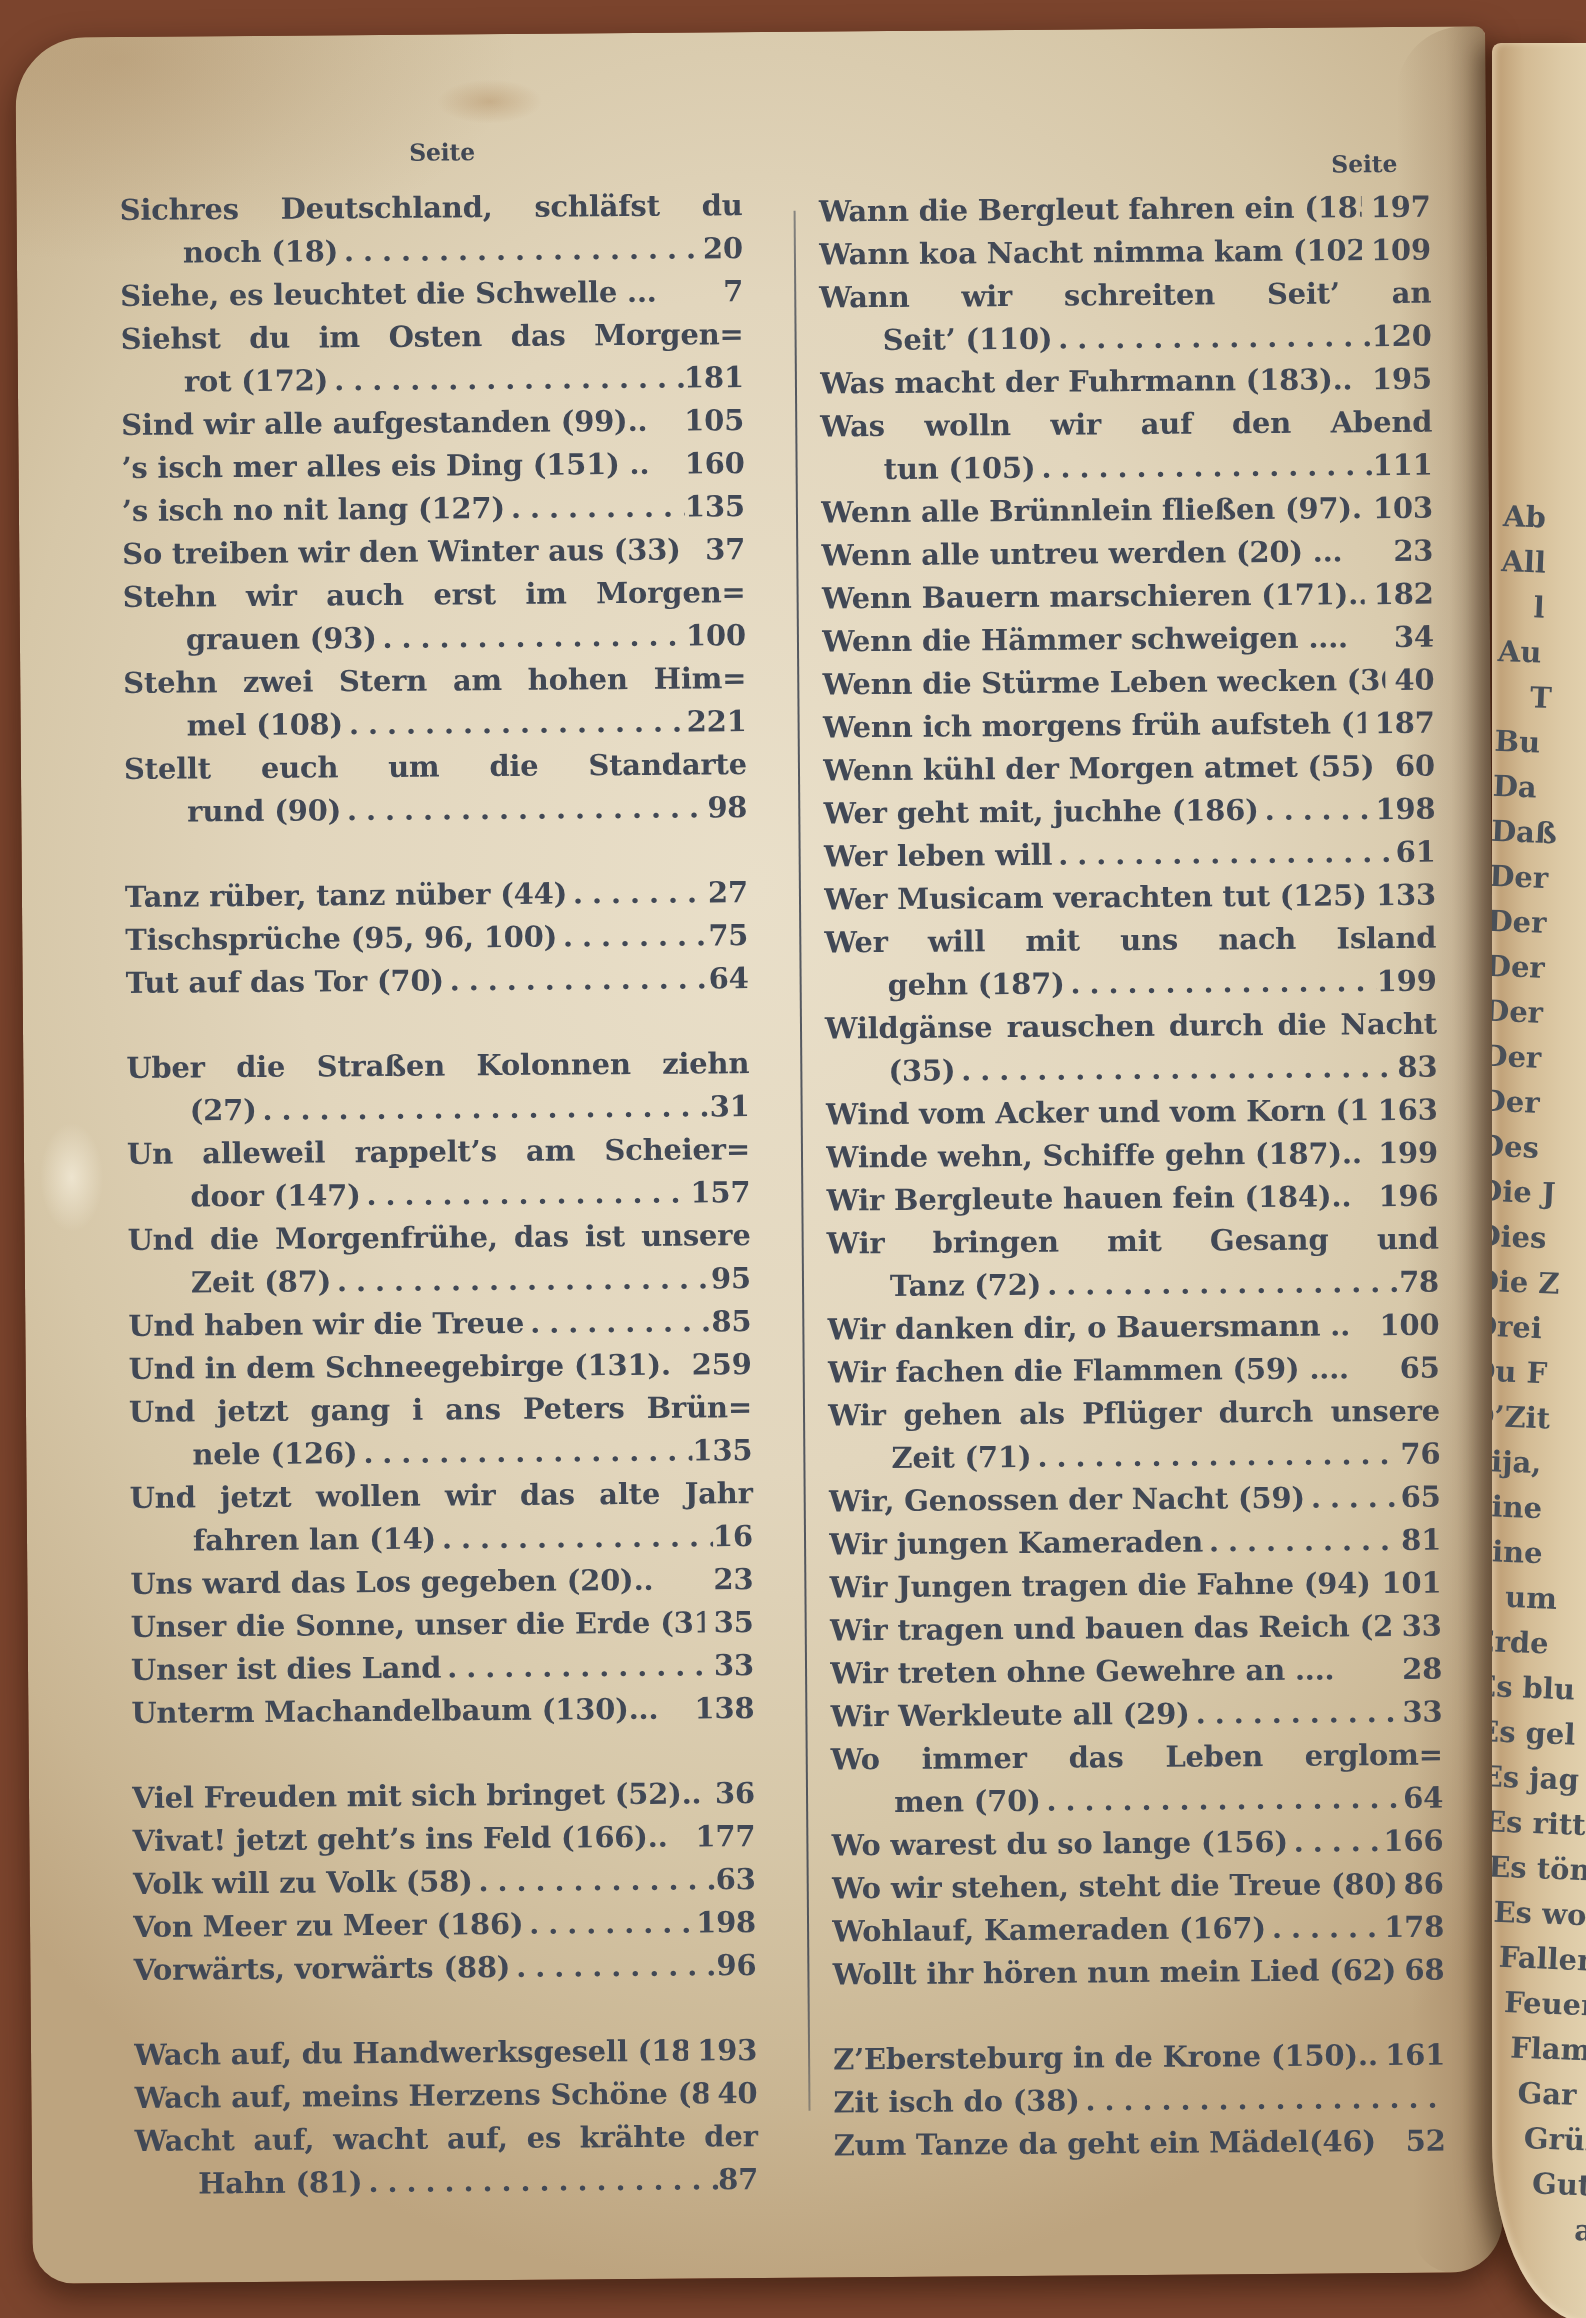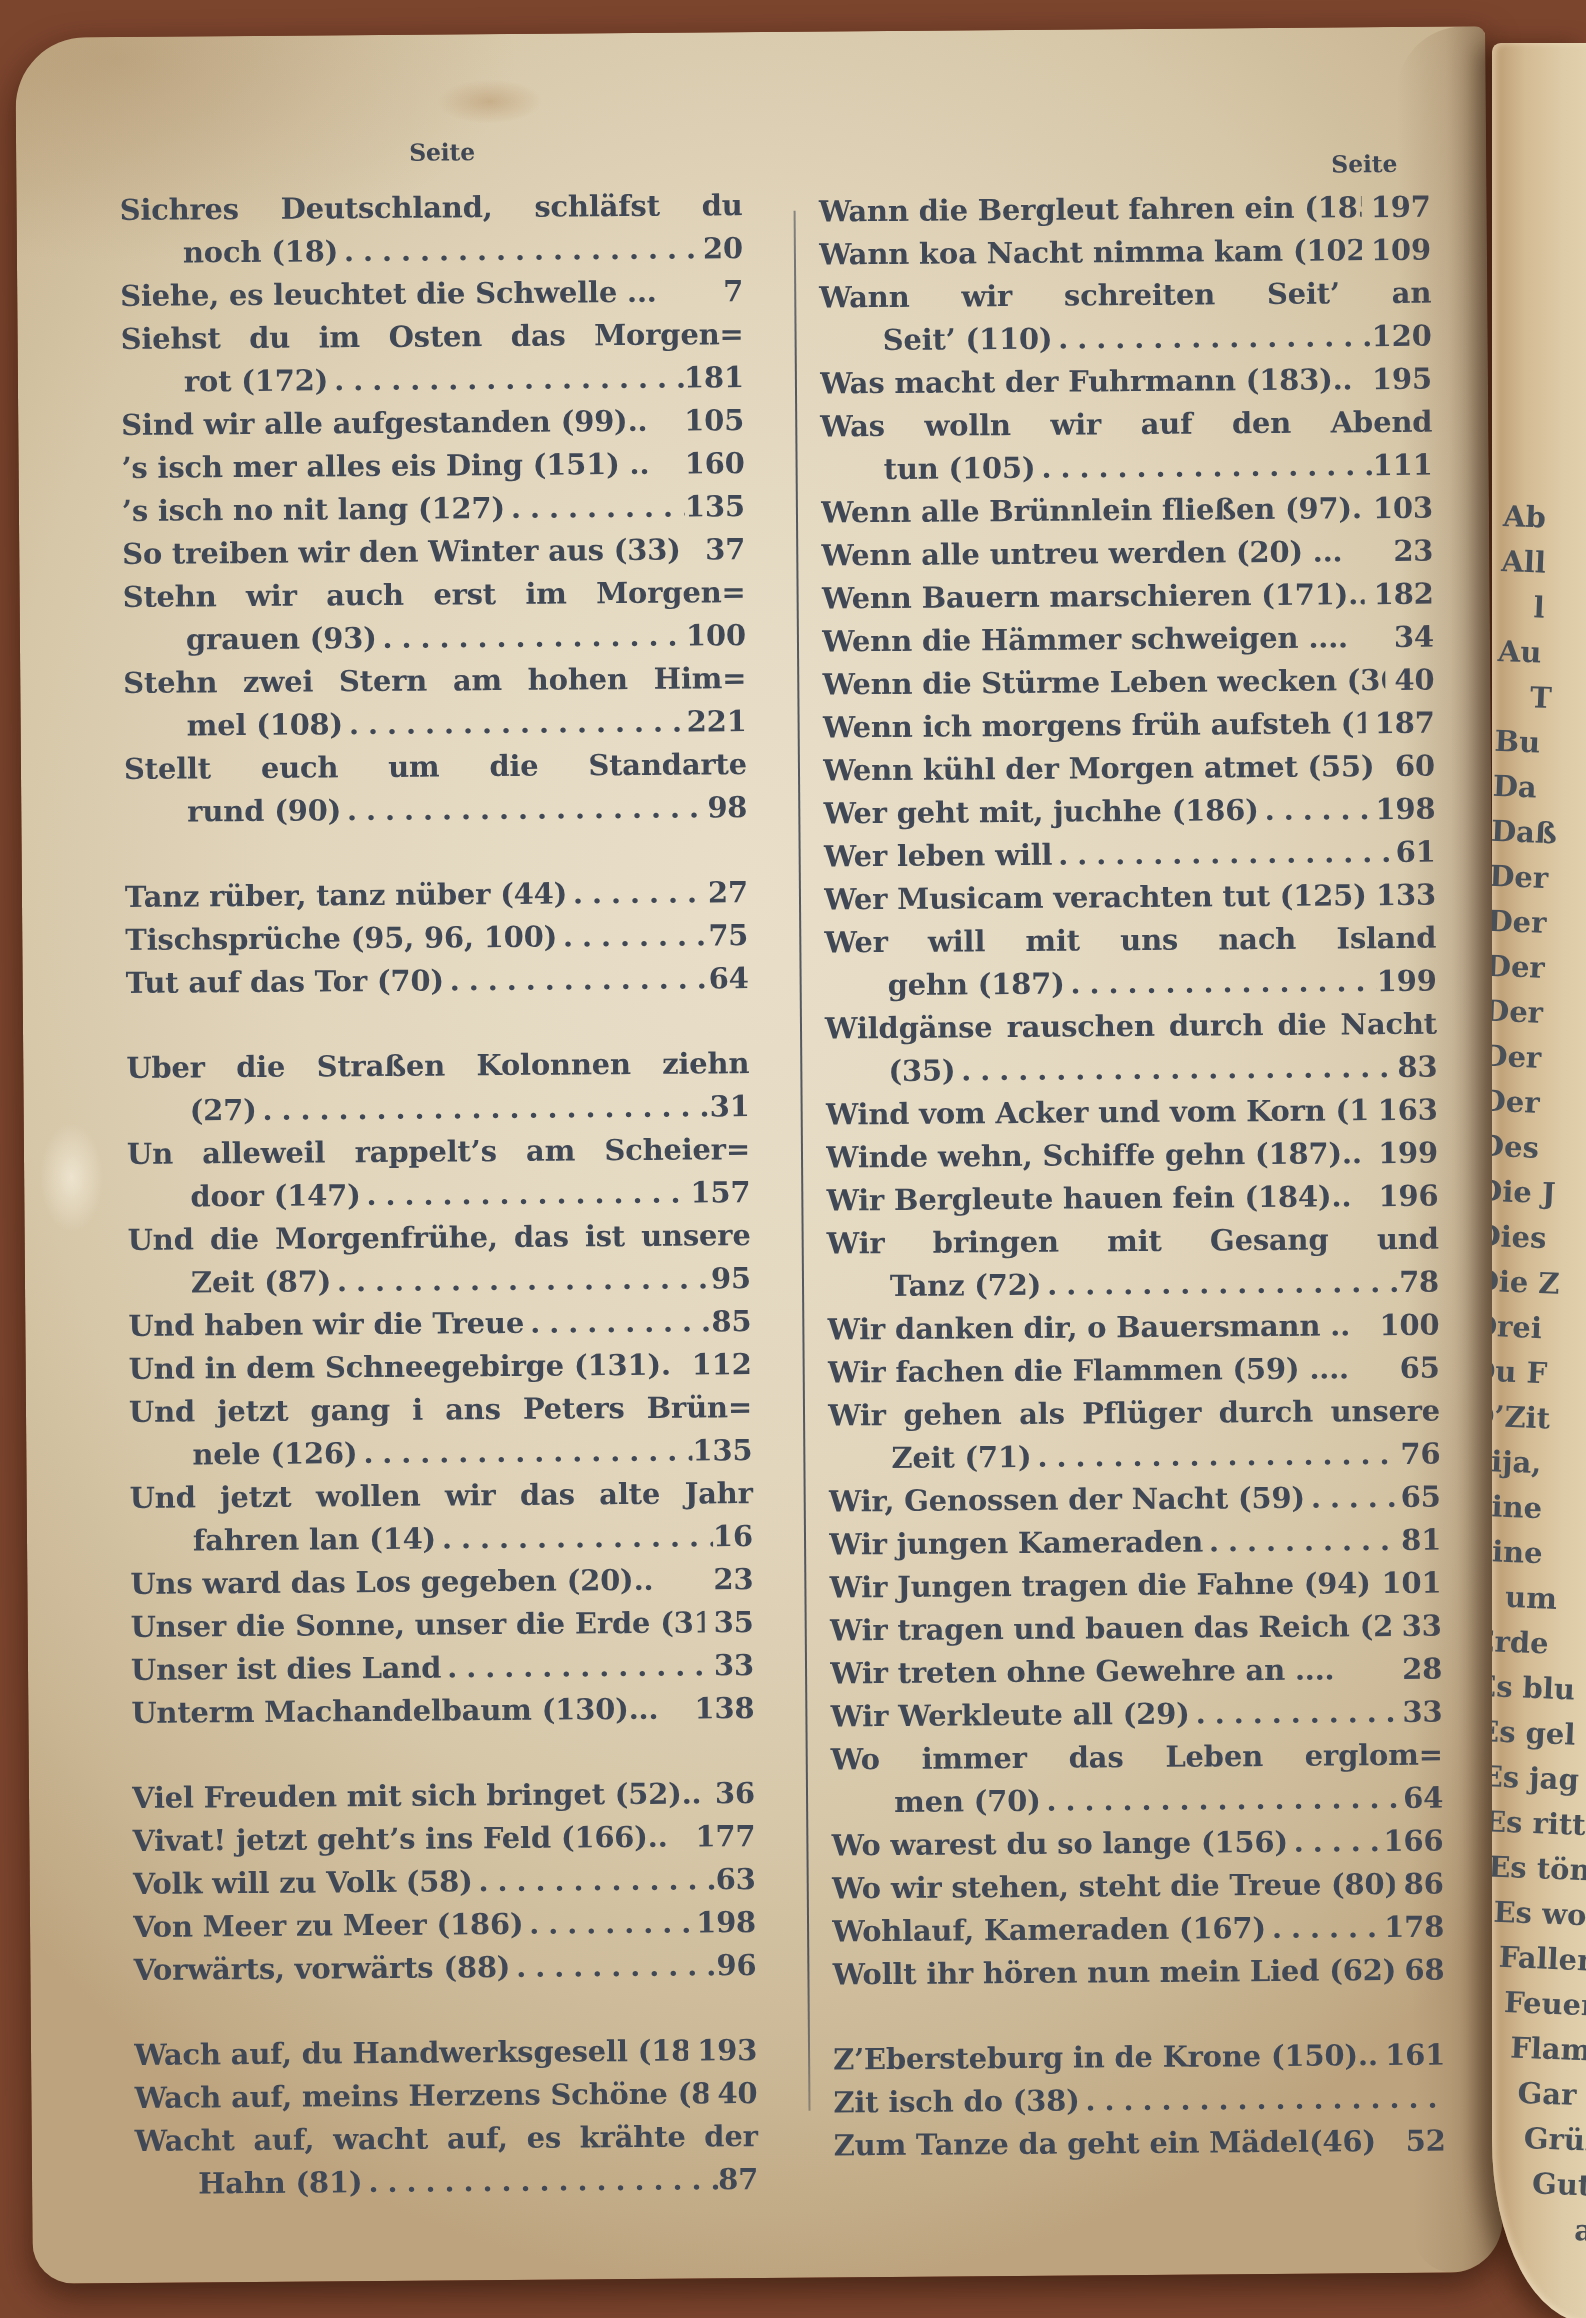"112" span.num { text: 112 -> 259 }
